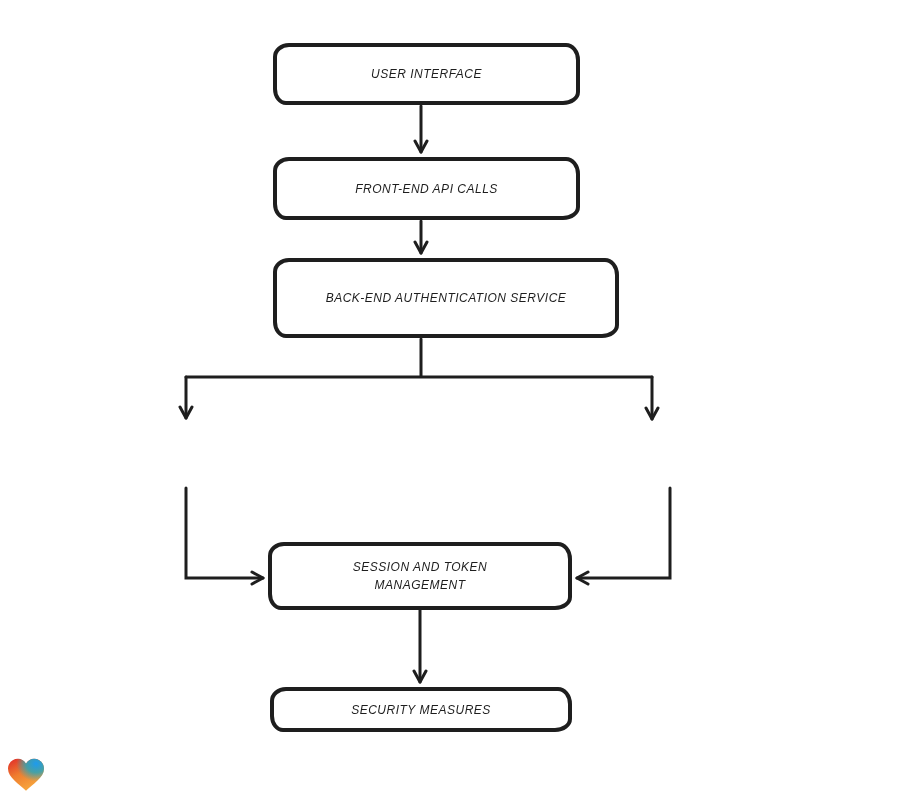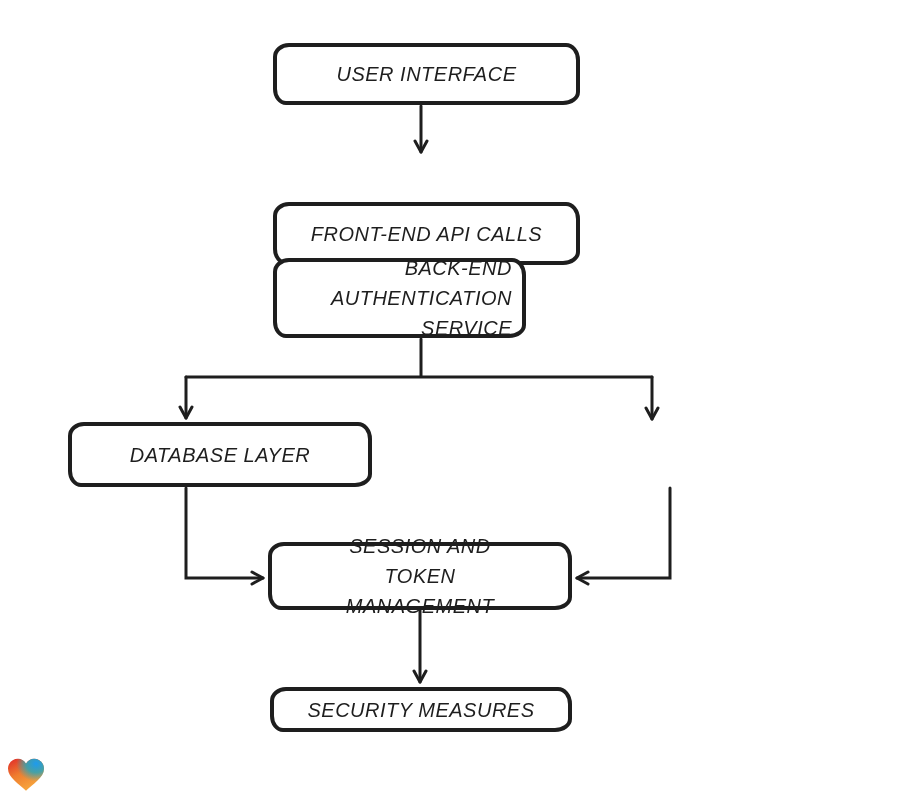"USER INTERFACE" .node { font-size: 20px -> 12px }
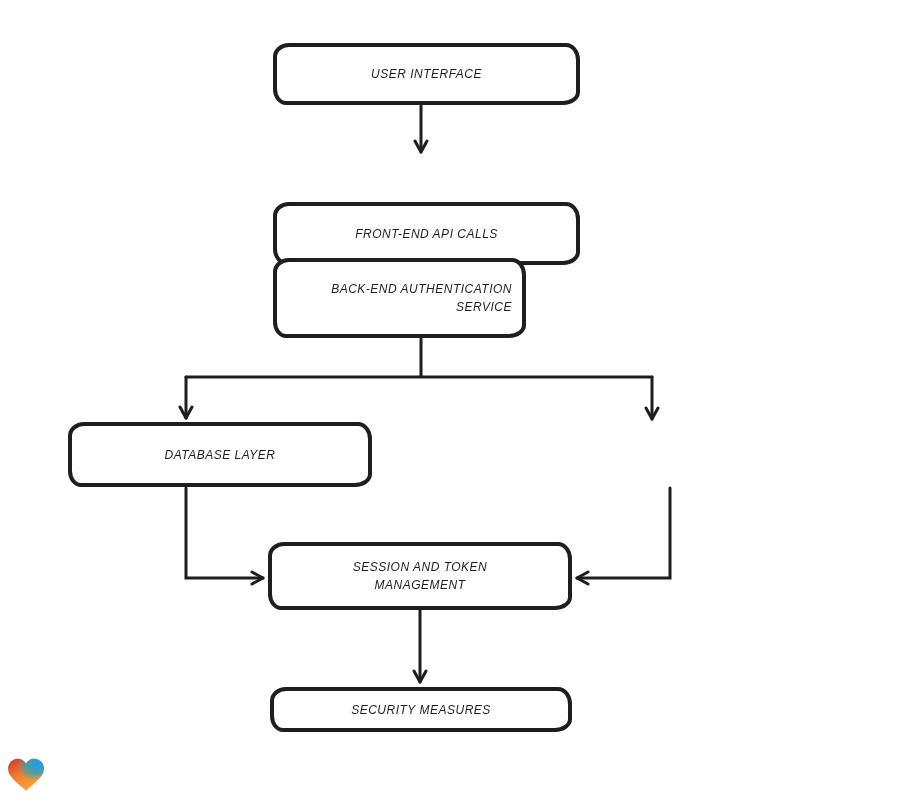"FRONT-END API CALLS" #n2 { margin-top: 45px -> none }
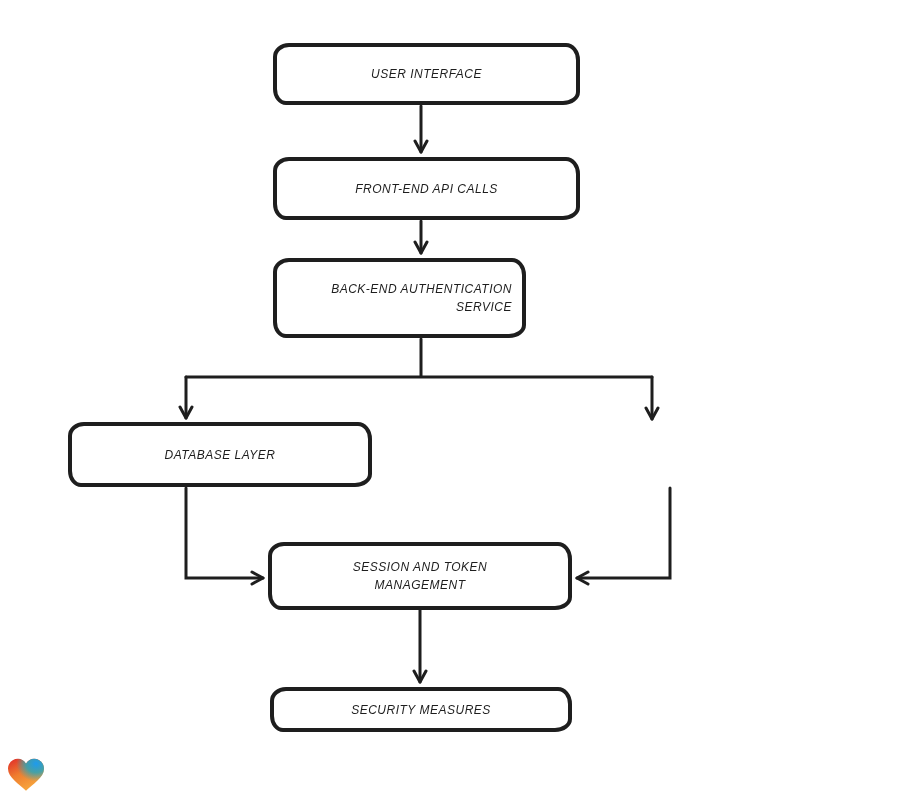"BACK-END AUTHENTICATION SERVICE" #n3 { text-align: right -> none; width: 253px -> 346px }
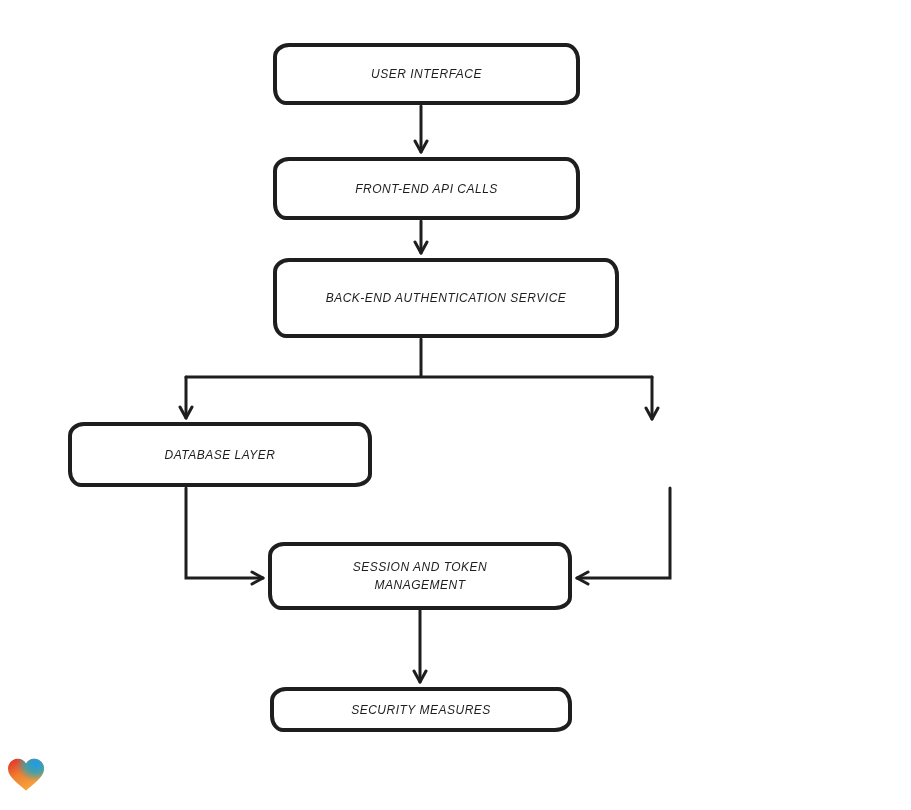"DATABASE LAYER" div.node { html: <div> <span>DATABASE LAYER</span> </div> -> none }
